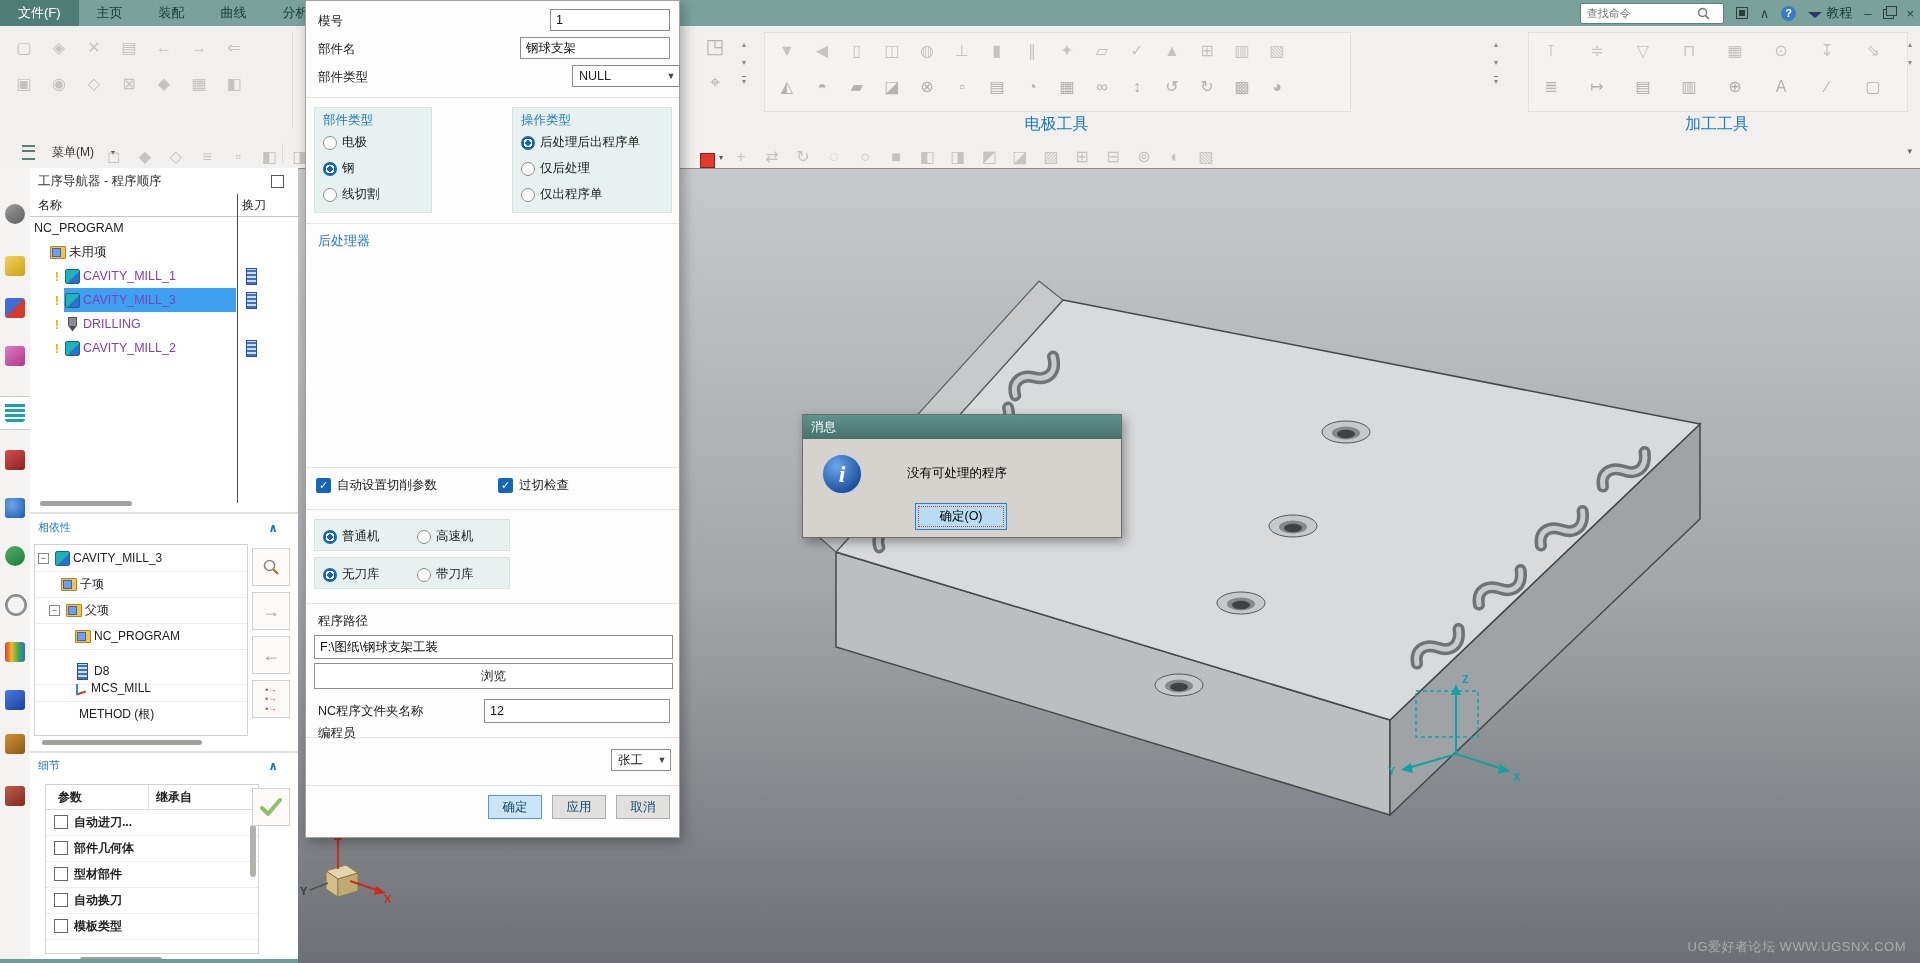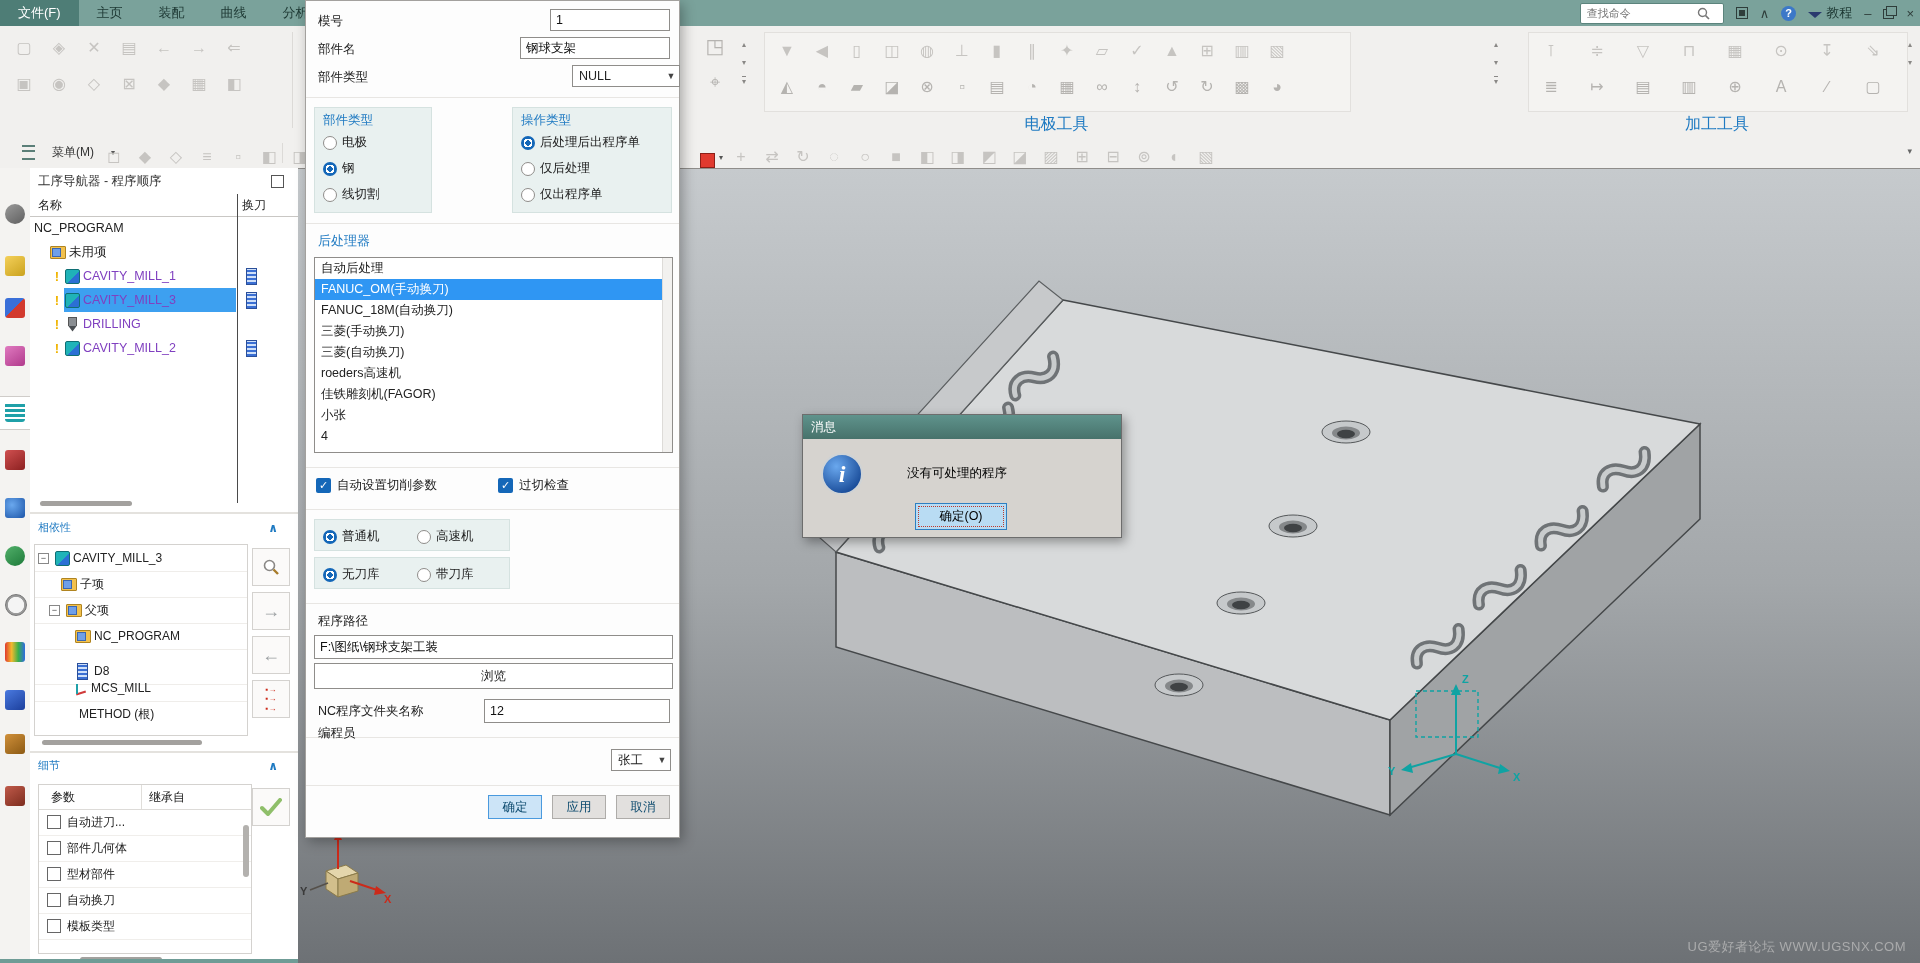"自动后处理" div.plist { html: <div> <div>自动后处理</div> <div>FANUC_OM(手动换刀)</div> <div>FANUC_18M(自动换刀)</div> <div>三菱(手动换刀)</div> <div>三菱(自动换刀)</div> <div>roeders高速机</div> <div>佳铁雕刻机(FAGOR)</div> <div>小张</div> <div>4</div> <div></div> </div> -> none }
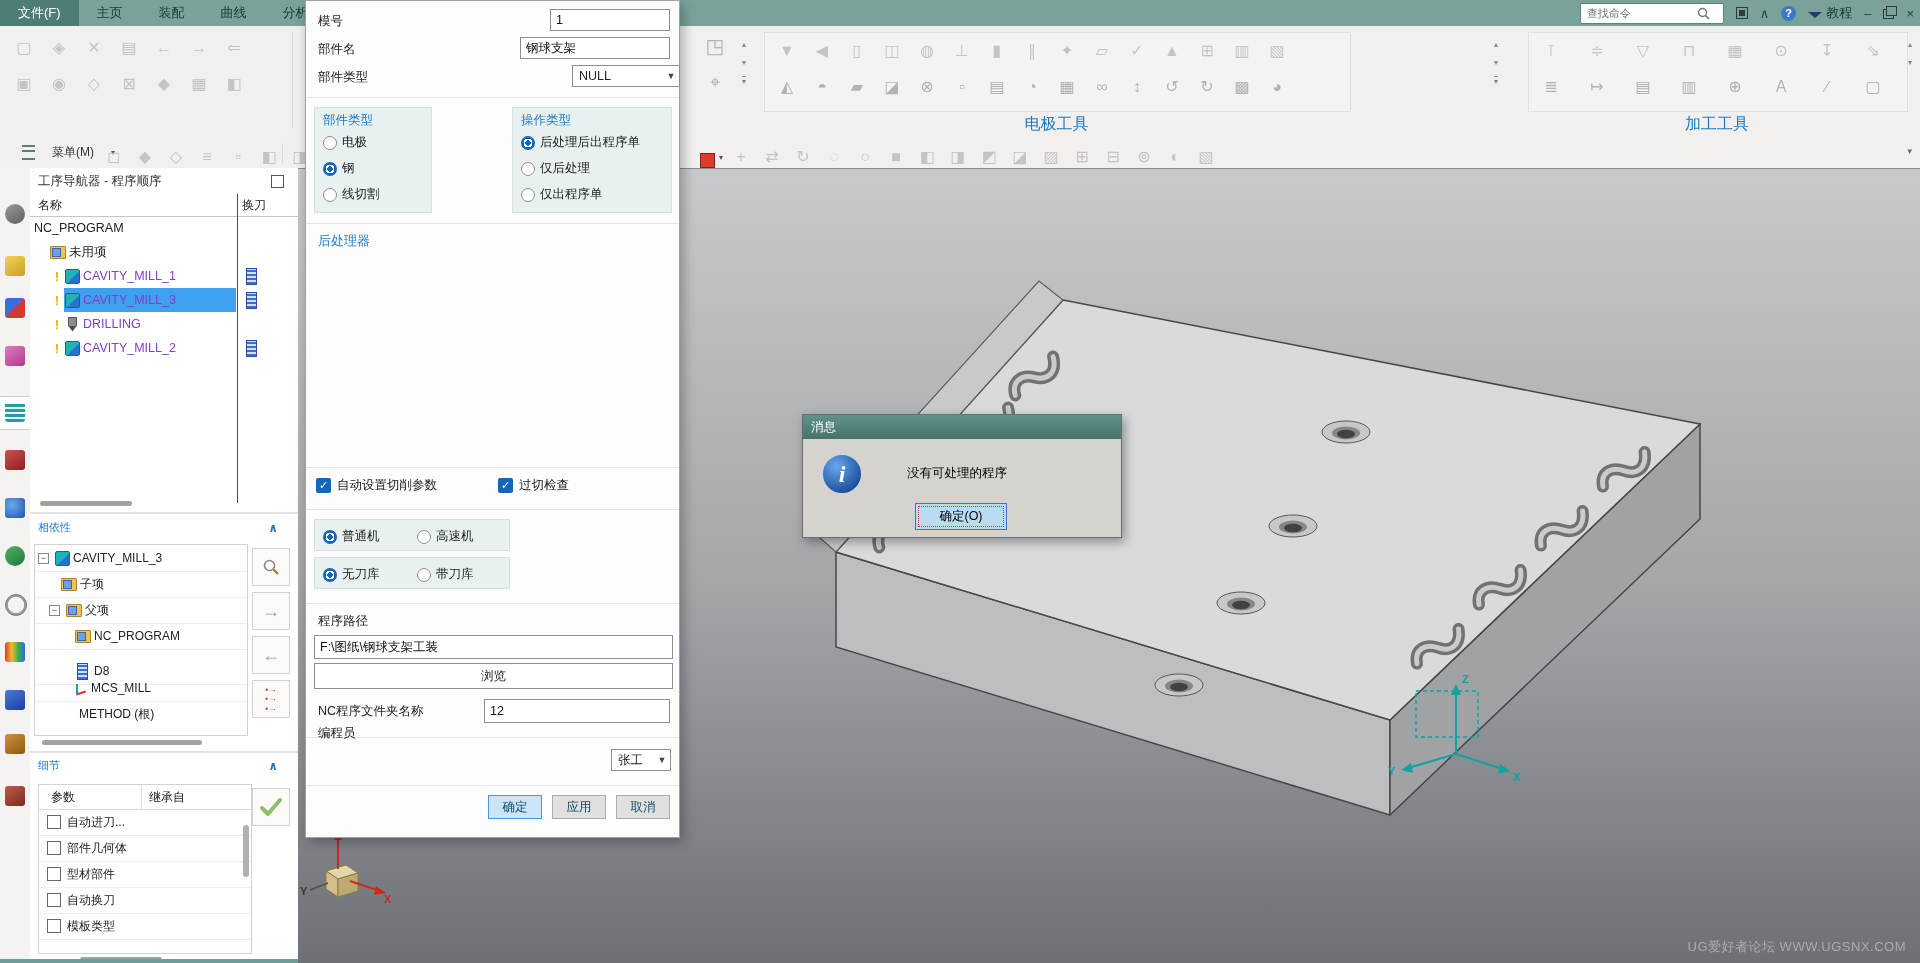"参数" .detbox { font-weight: none -> bold; left: 8px -> 15px }
